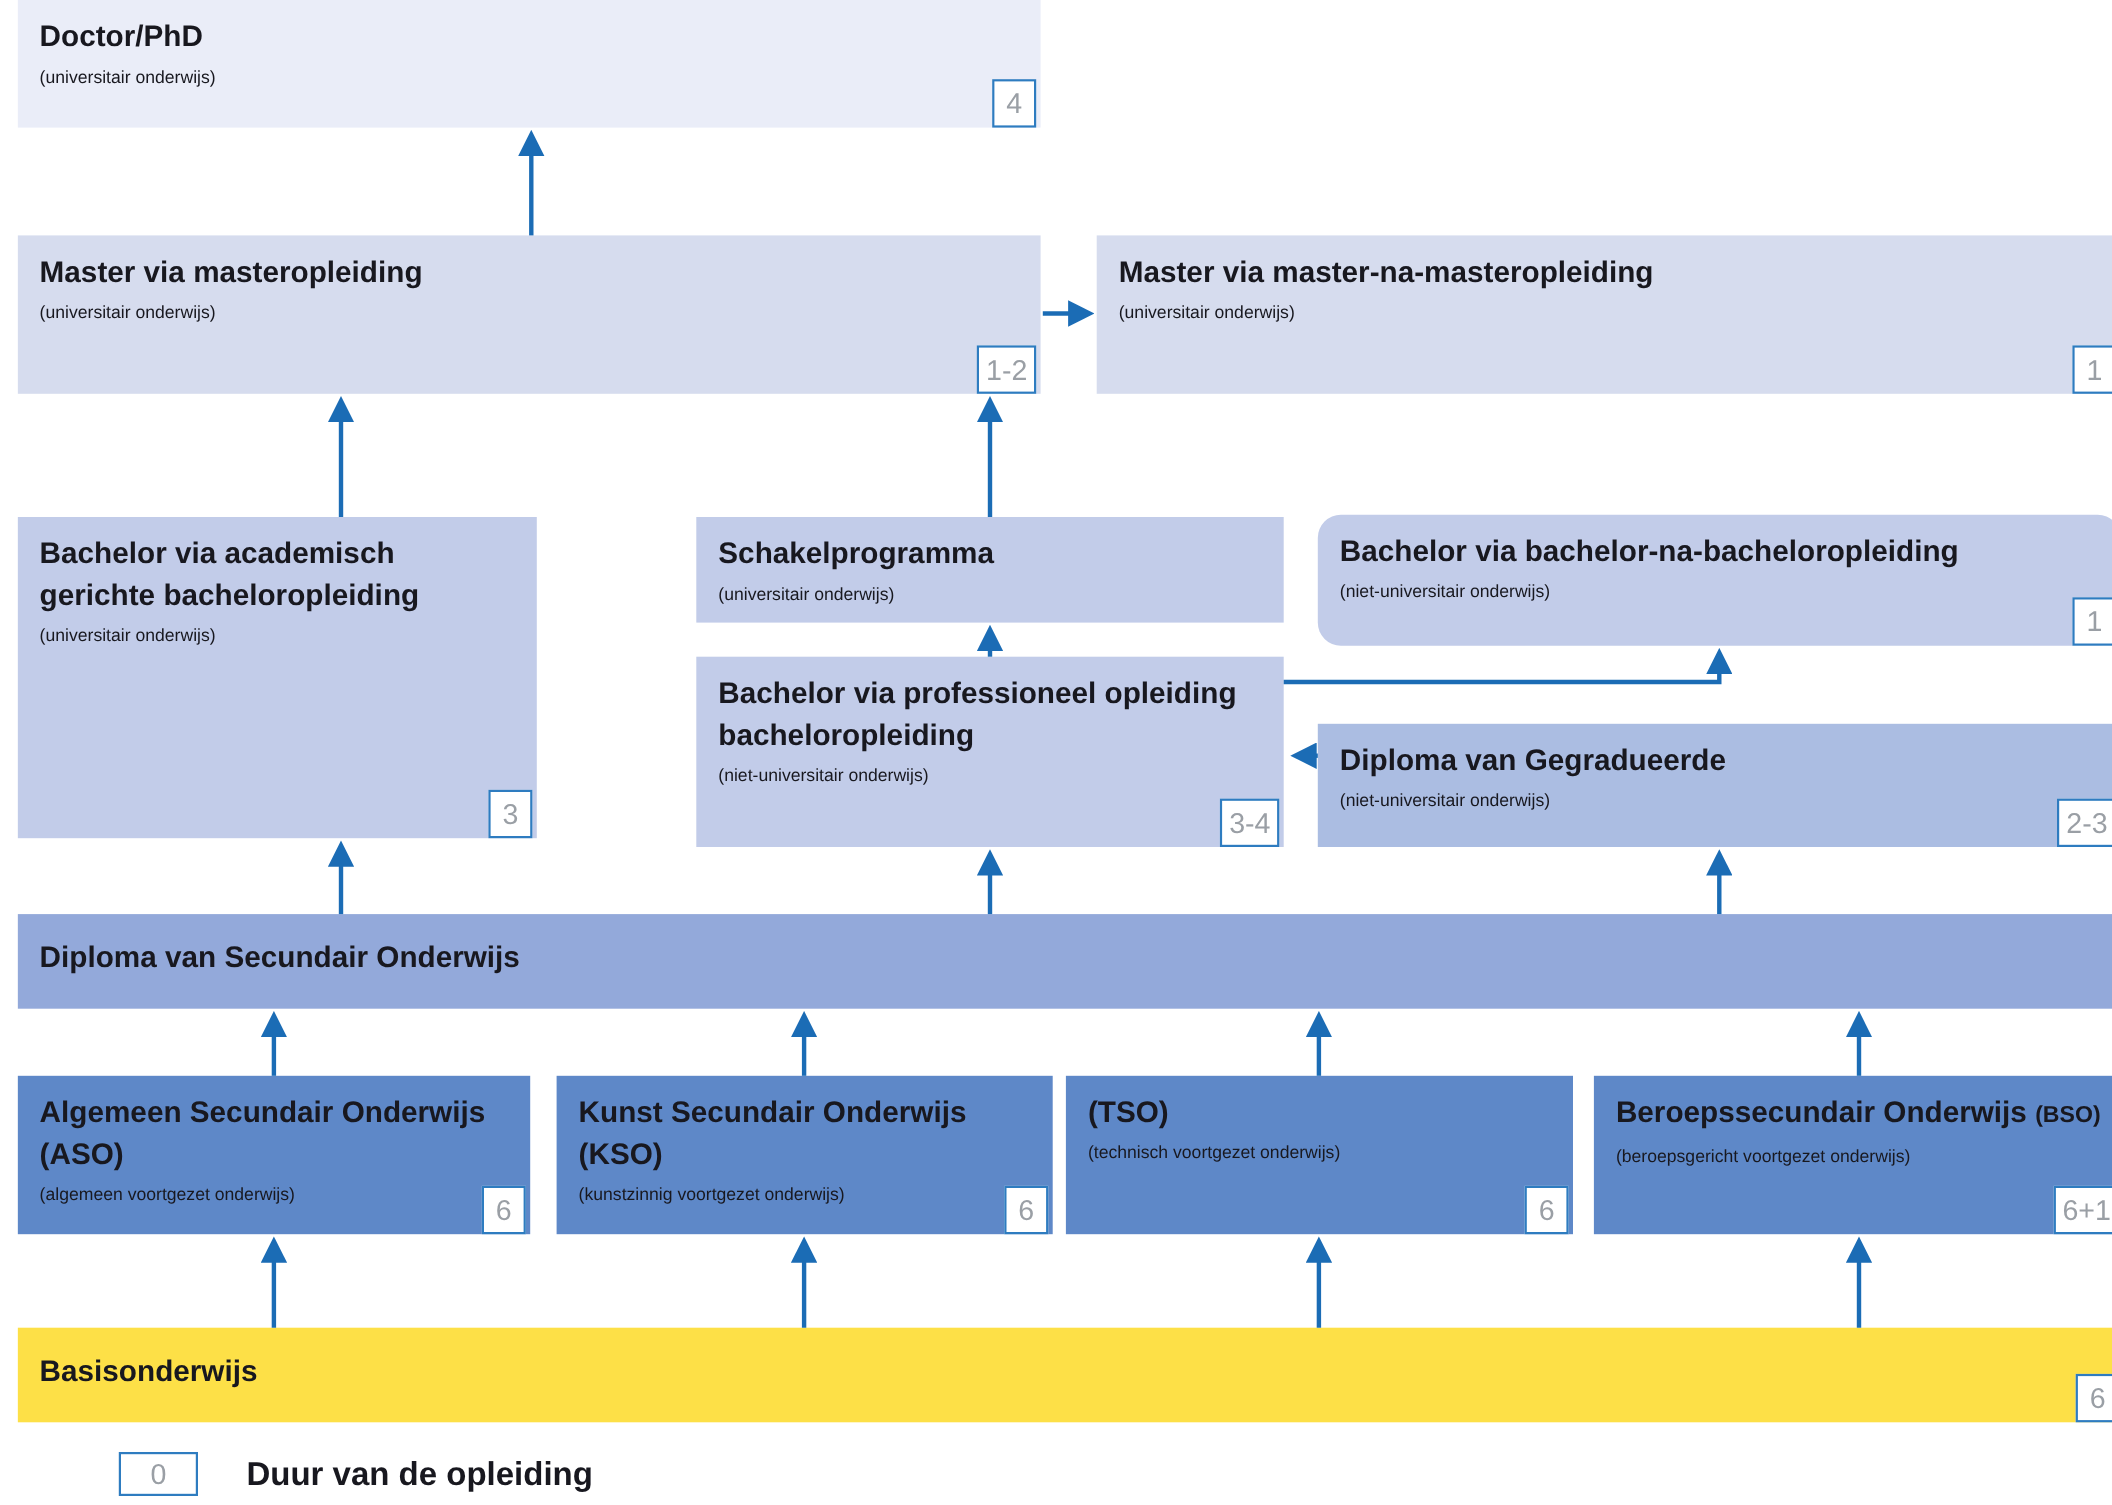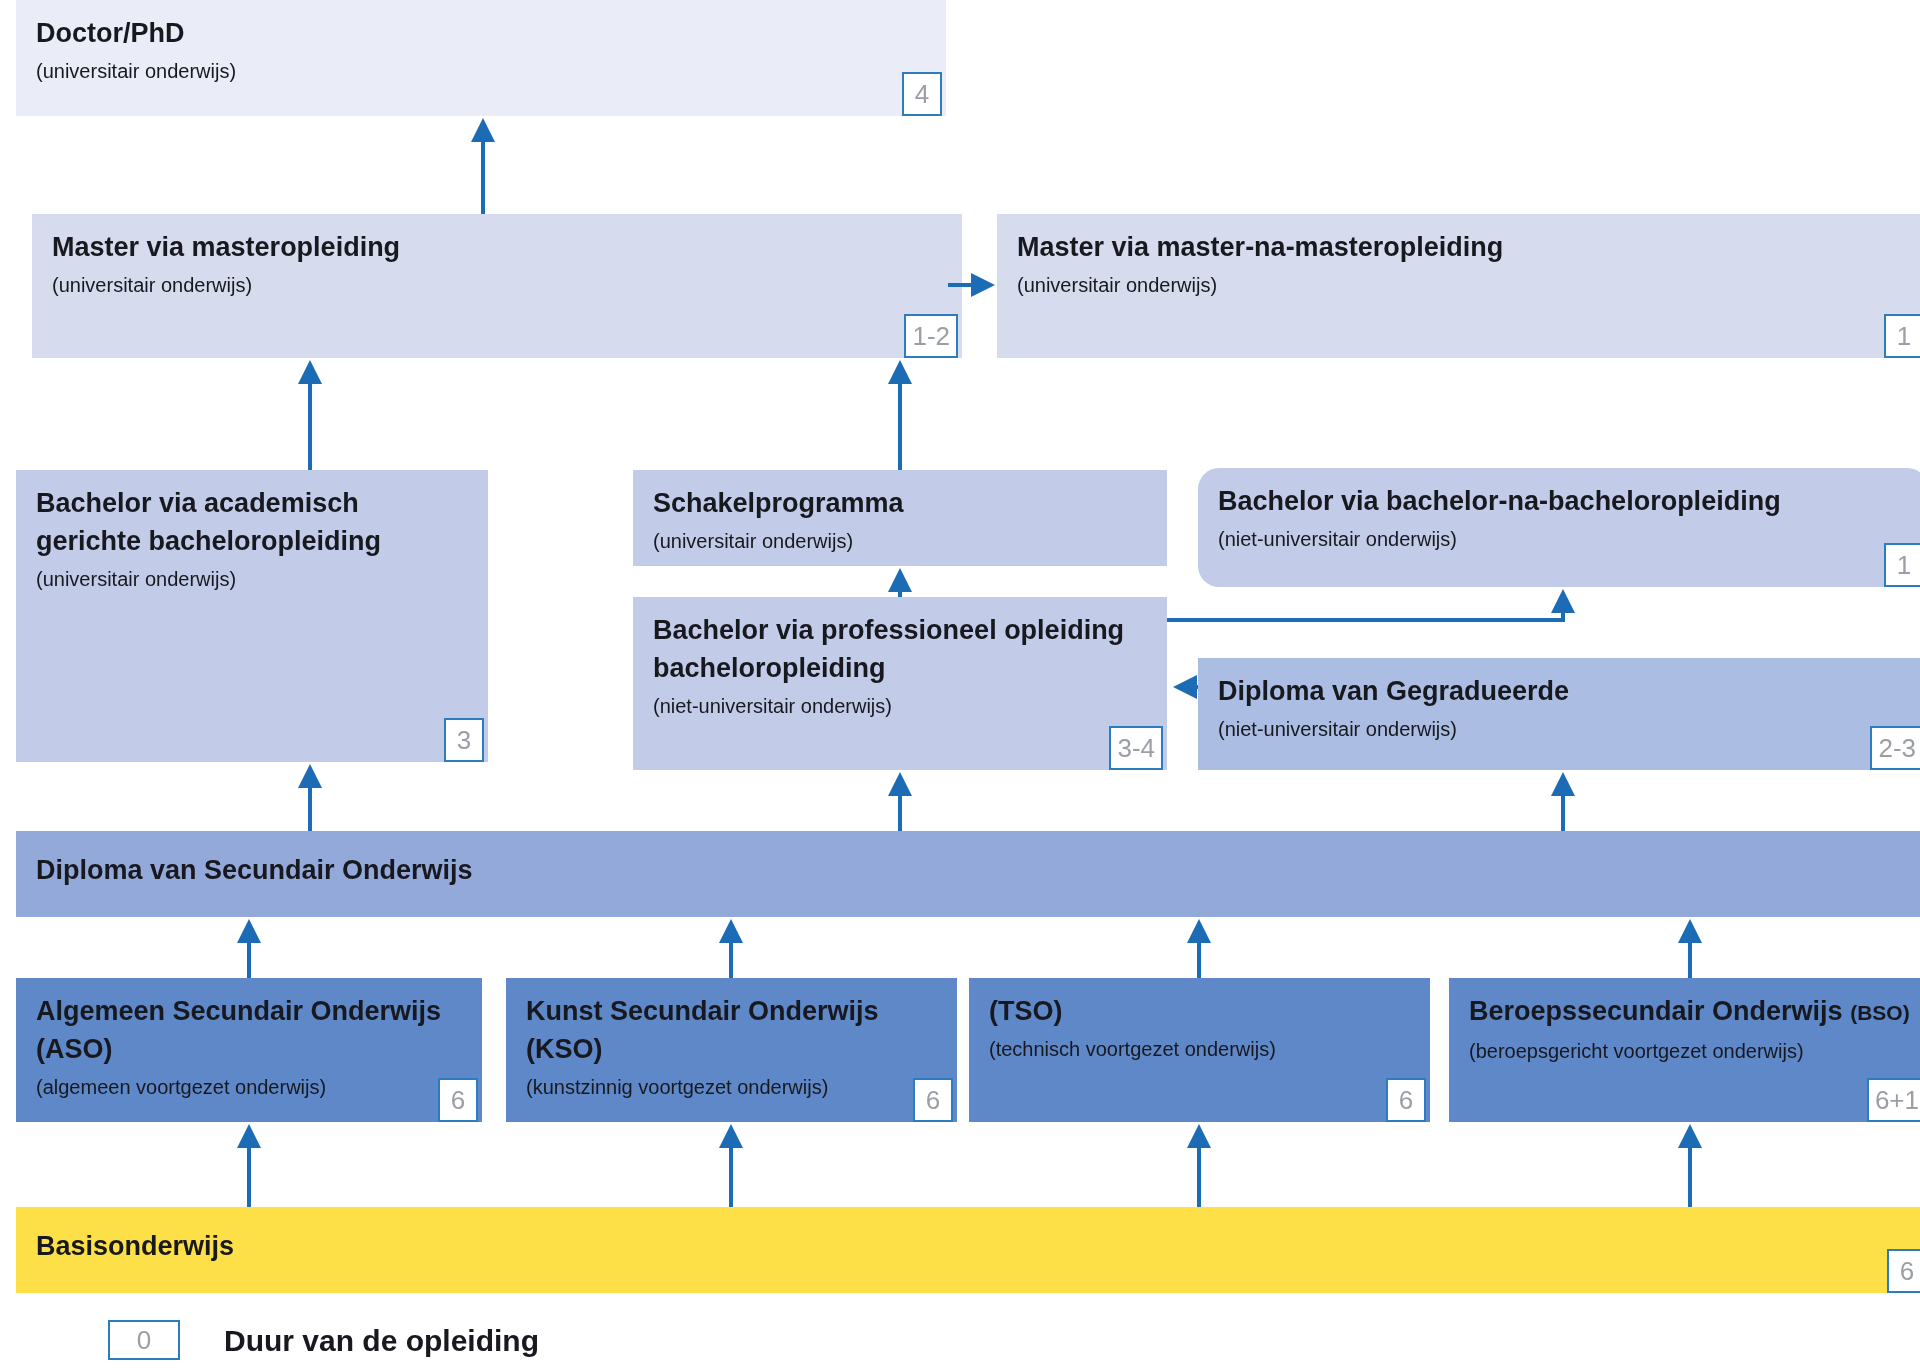"(universitair onderwijs)" .box .s { font-size: 20px -> 16px }
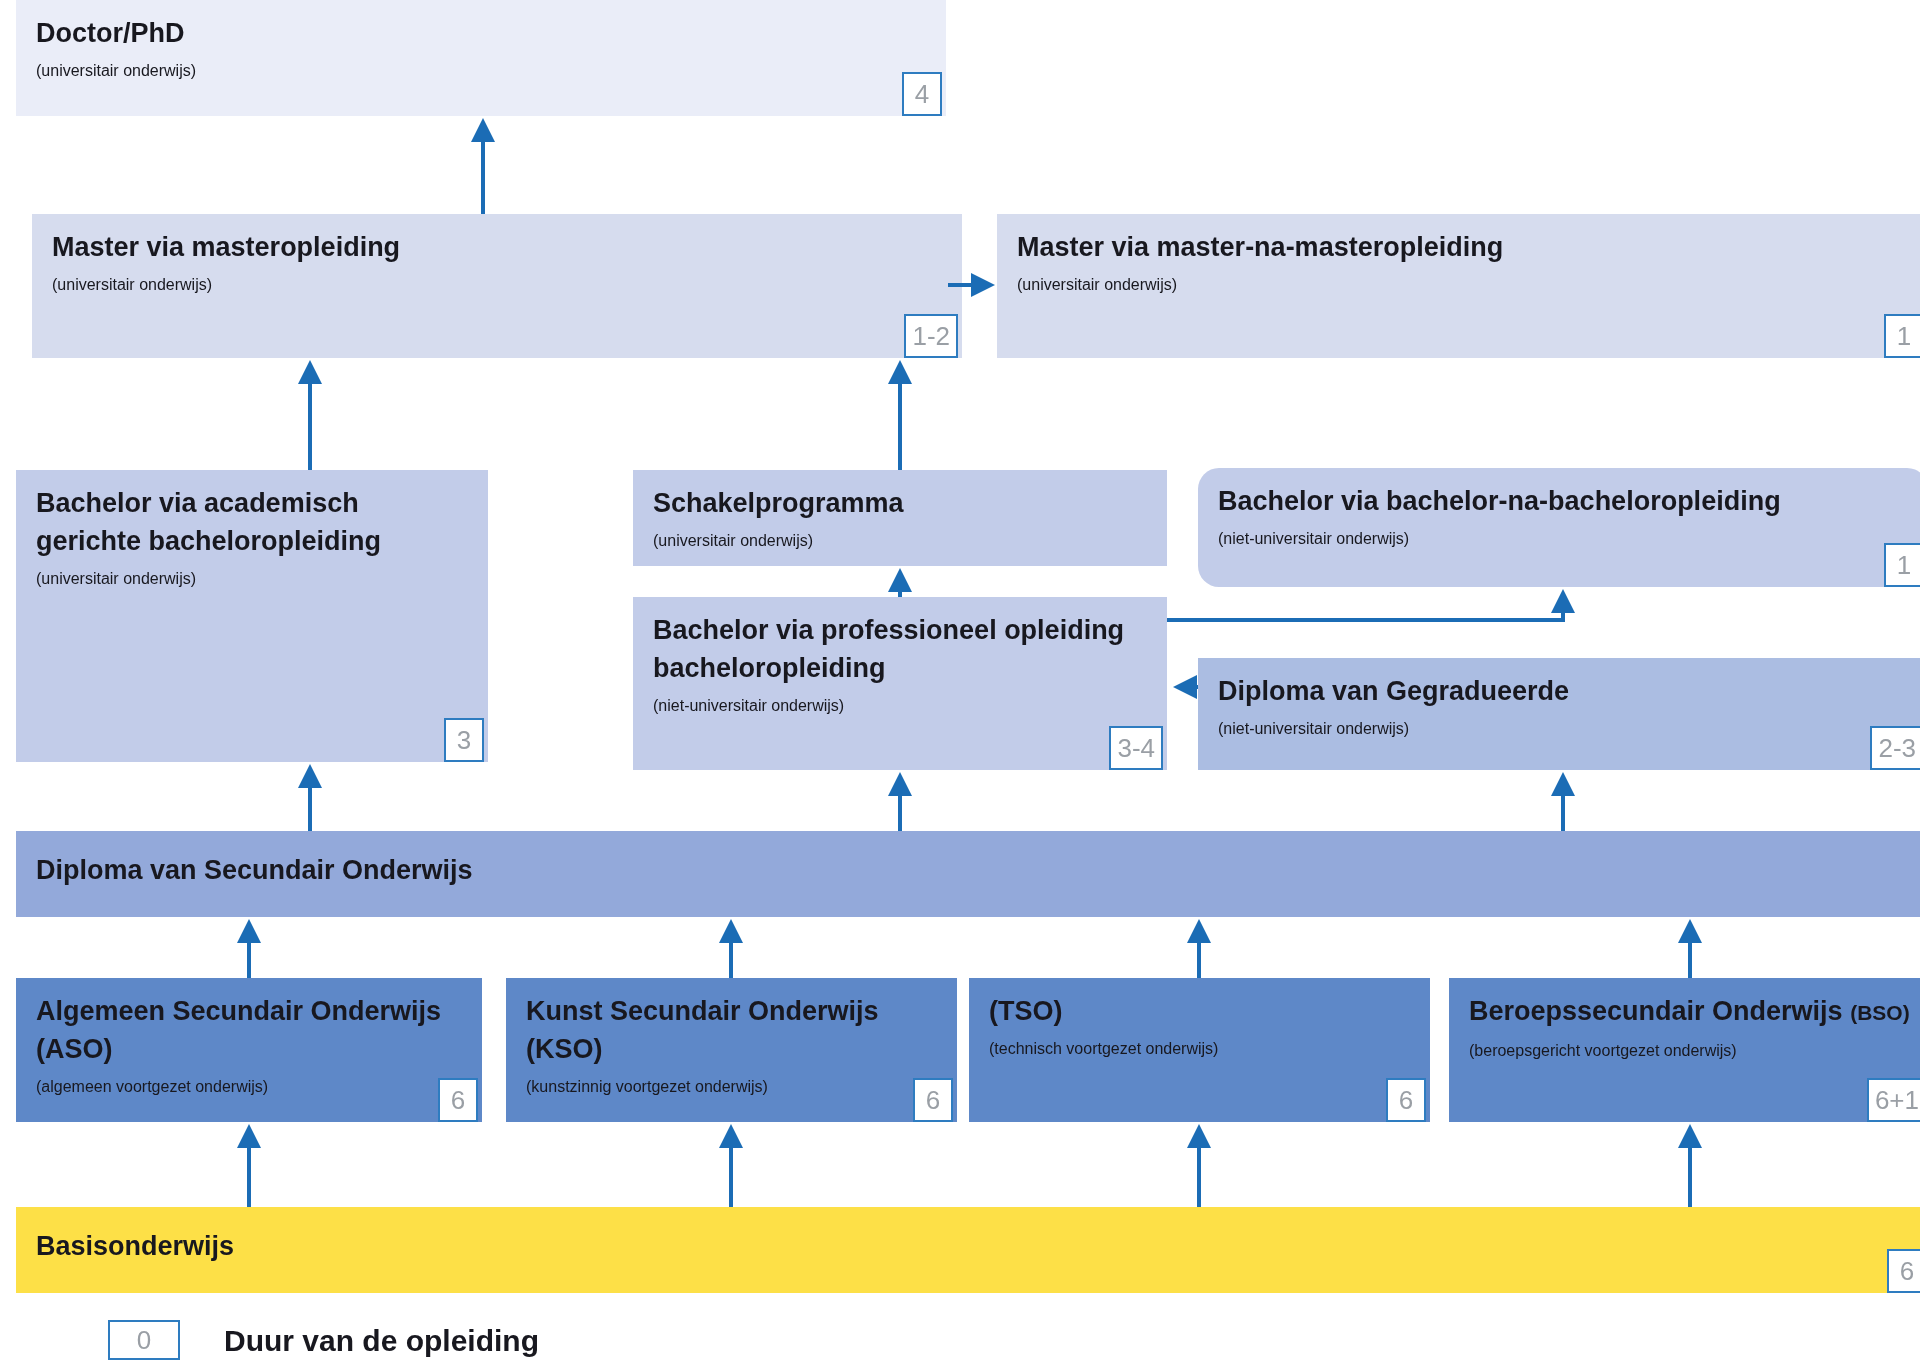"Master via masteropleiding" #master { left: 16px -> 0 }
